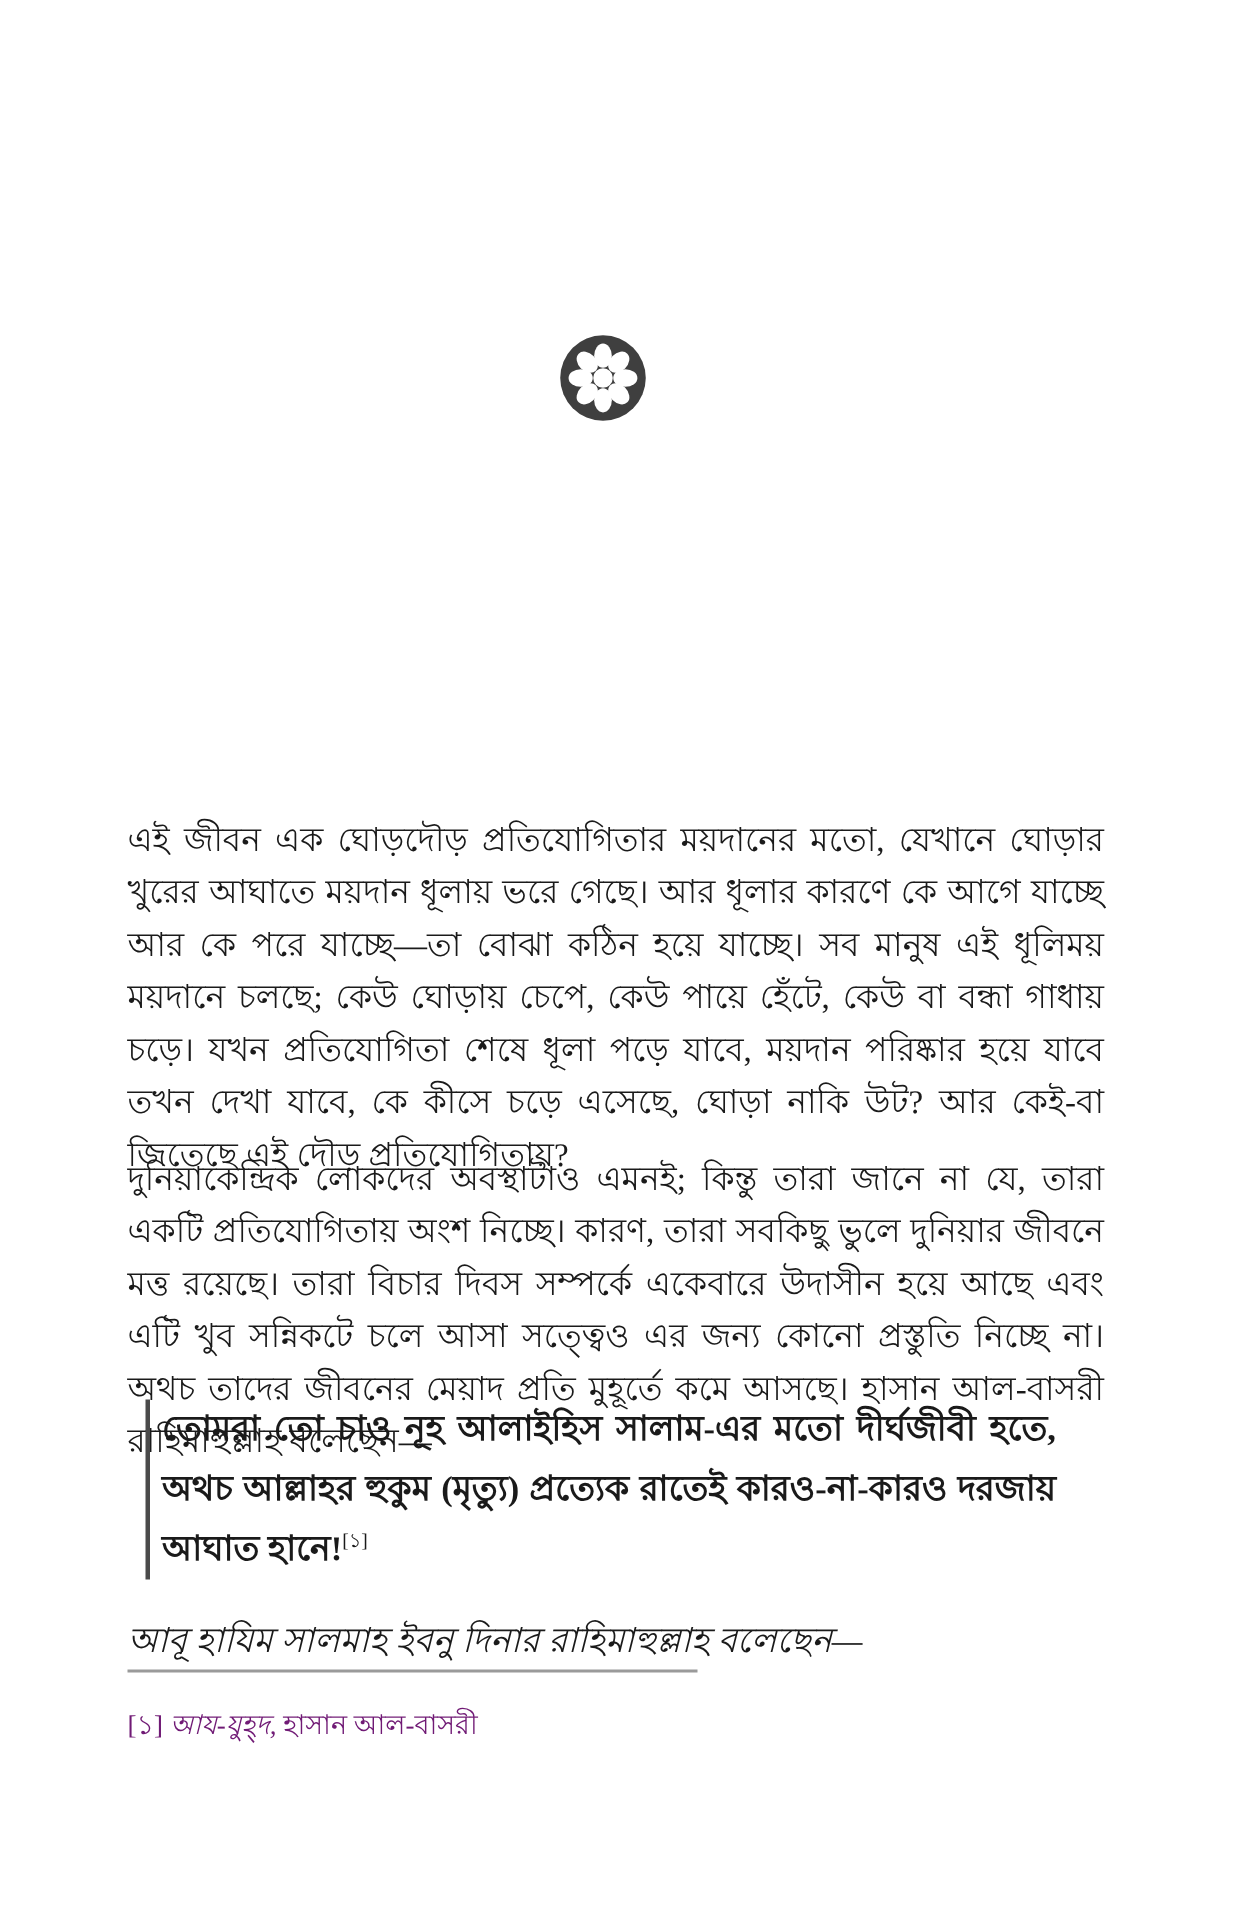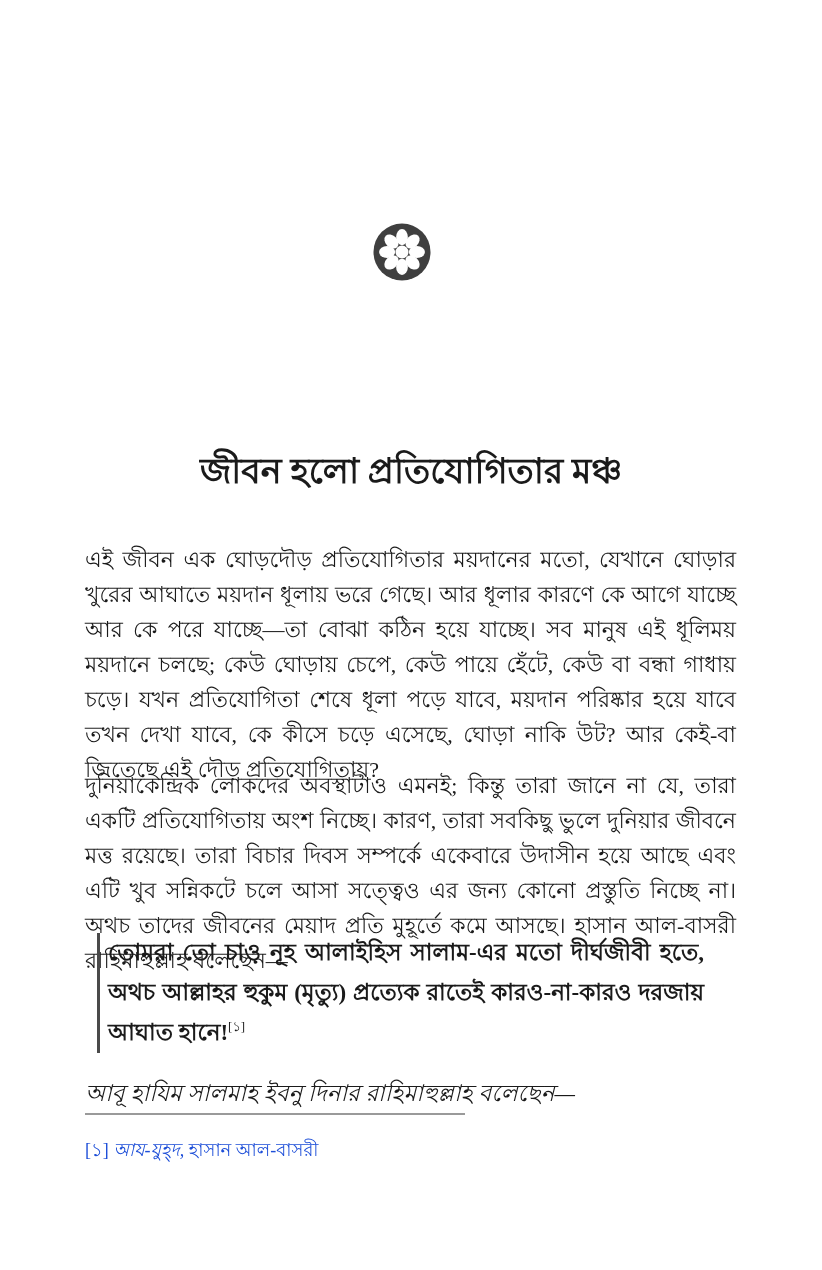"জীবন হলো প্রতিযোগিতার মঞ্চ" h1.chapter-title { html: <h1>জীবন হলো প্রতিযোগিতার মঞ্চ</h1> -> none }
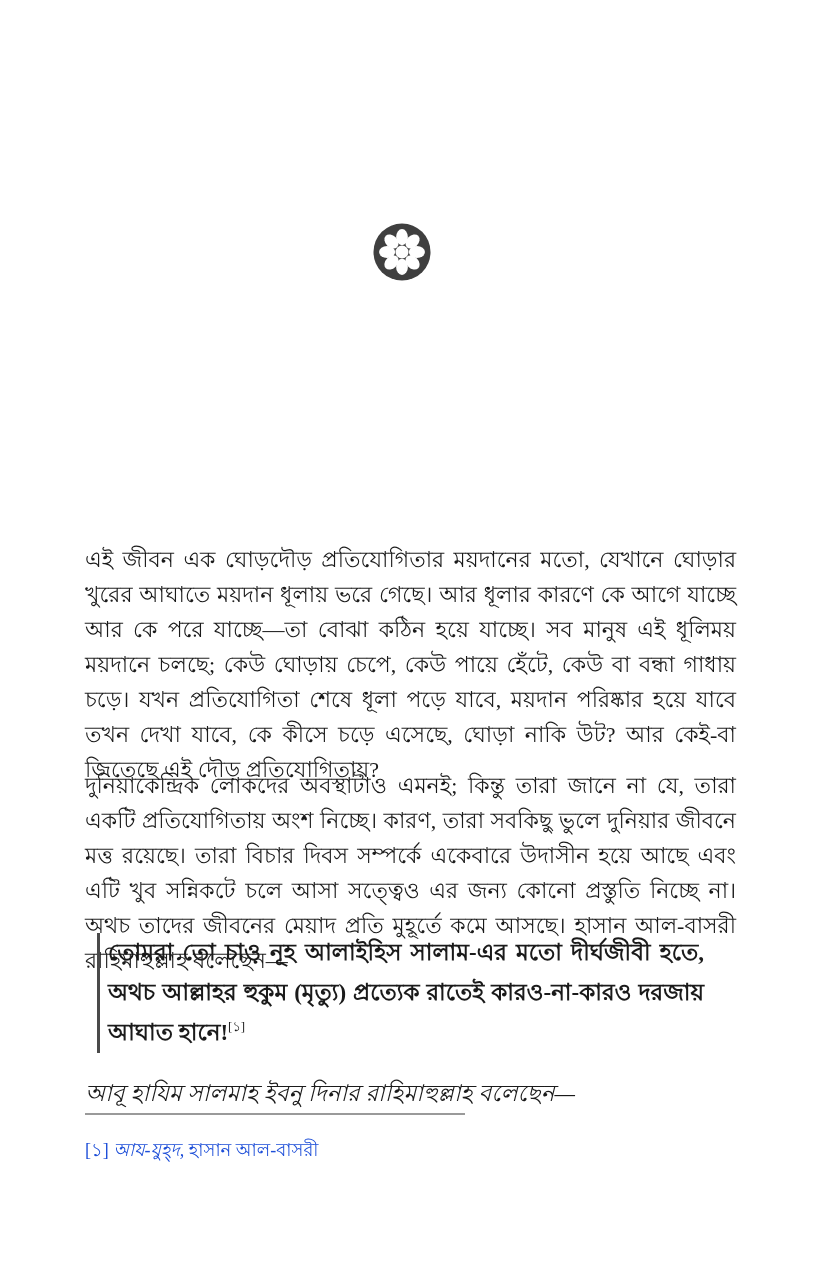"[১] আয-যুহ্দ, হাসান আল-বাসরী" .footnote { color: #1d4ed8 -> #701a75 }
